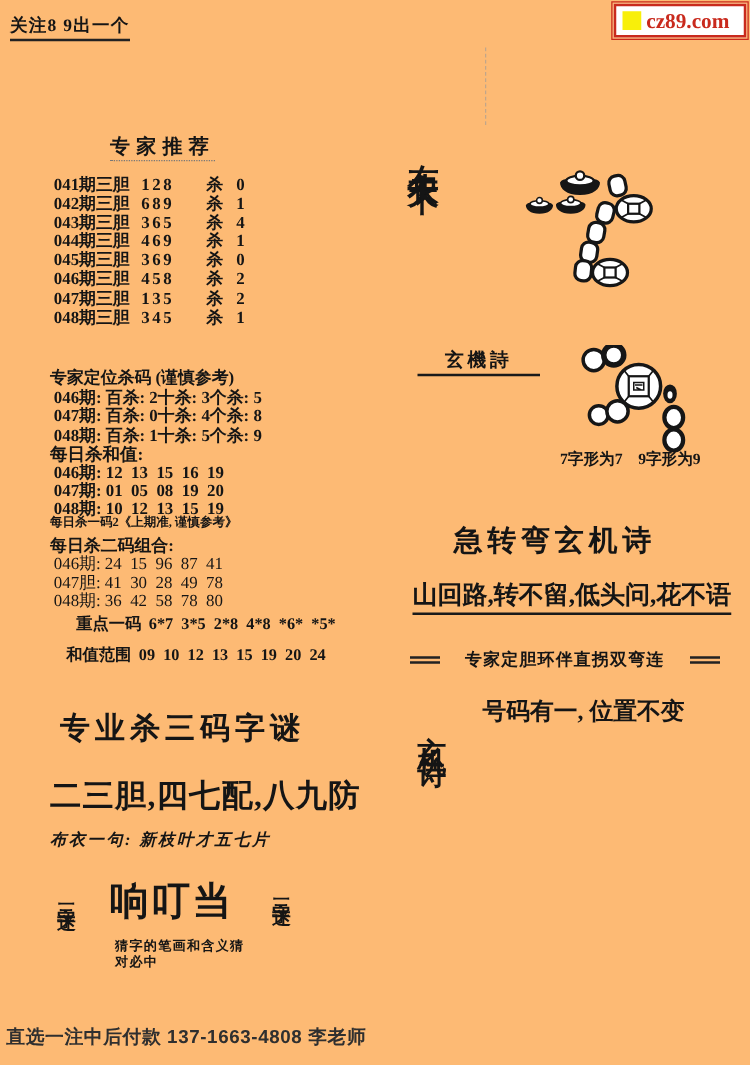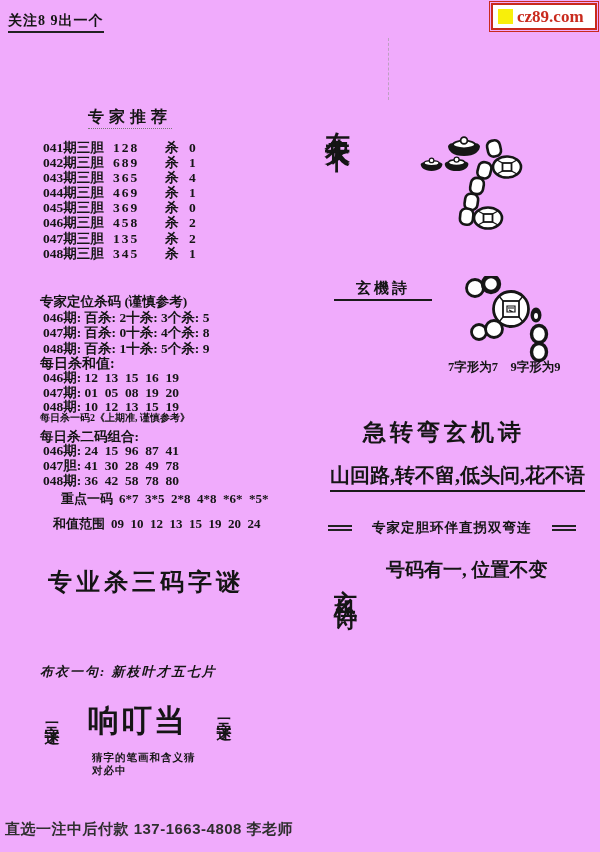"关注8 9出一个" .page { background: #f0abfc -> #fdba74 }
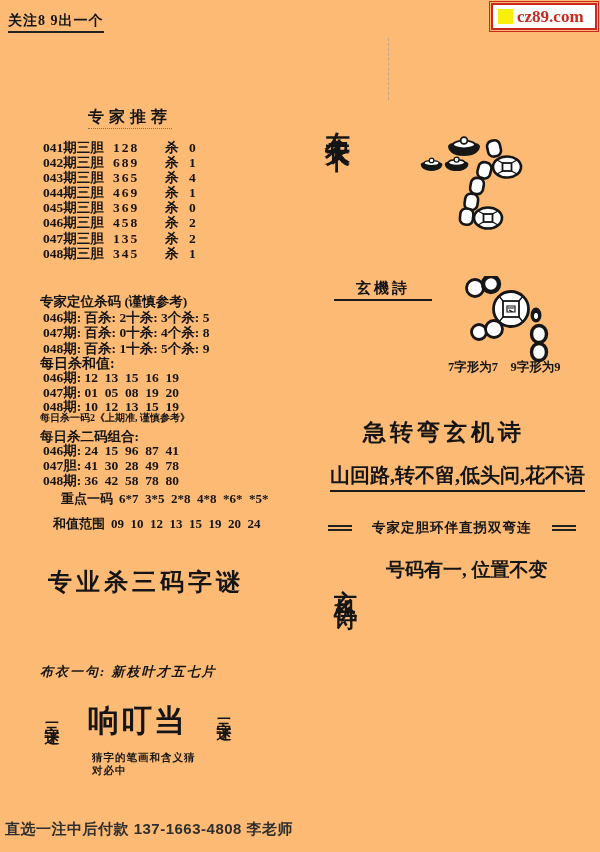"046期: 24 15 96 87" .combo-rows { font-weight: 700 -> 400 }
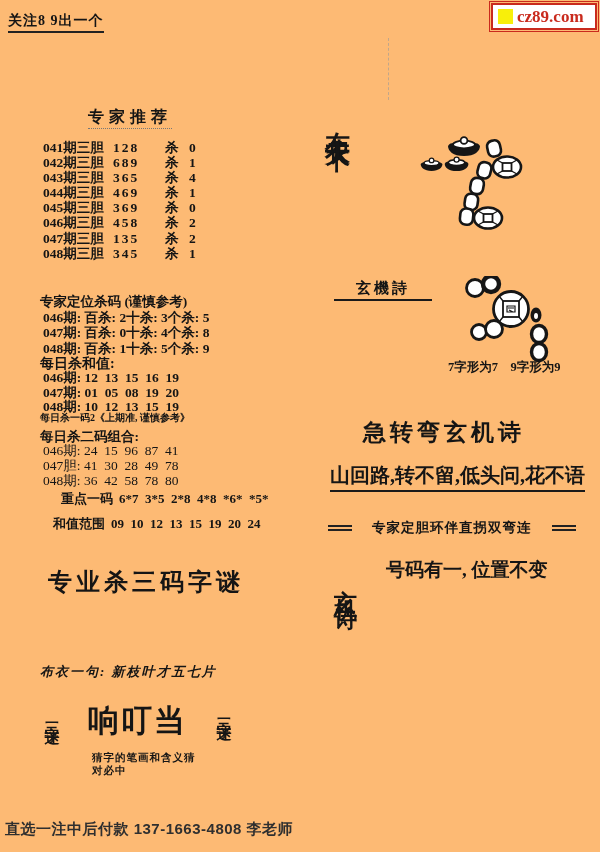"二三胆,四七配,八九防" div.abs { html: none -> <div>二三胆,四七配,八九防</div> }
